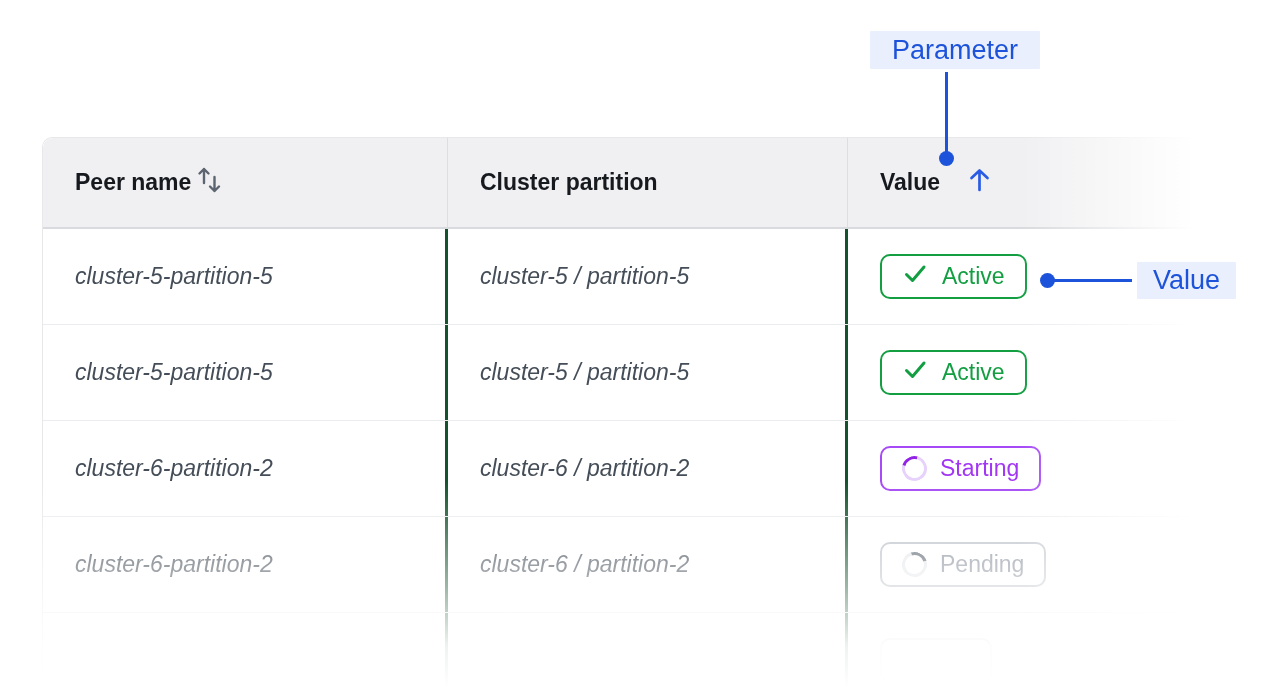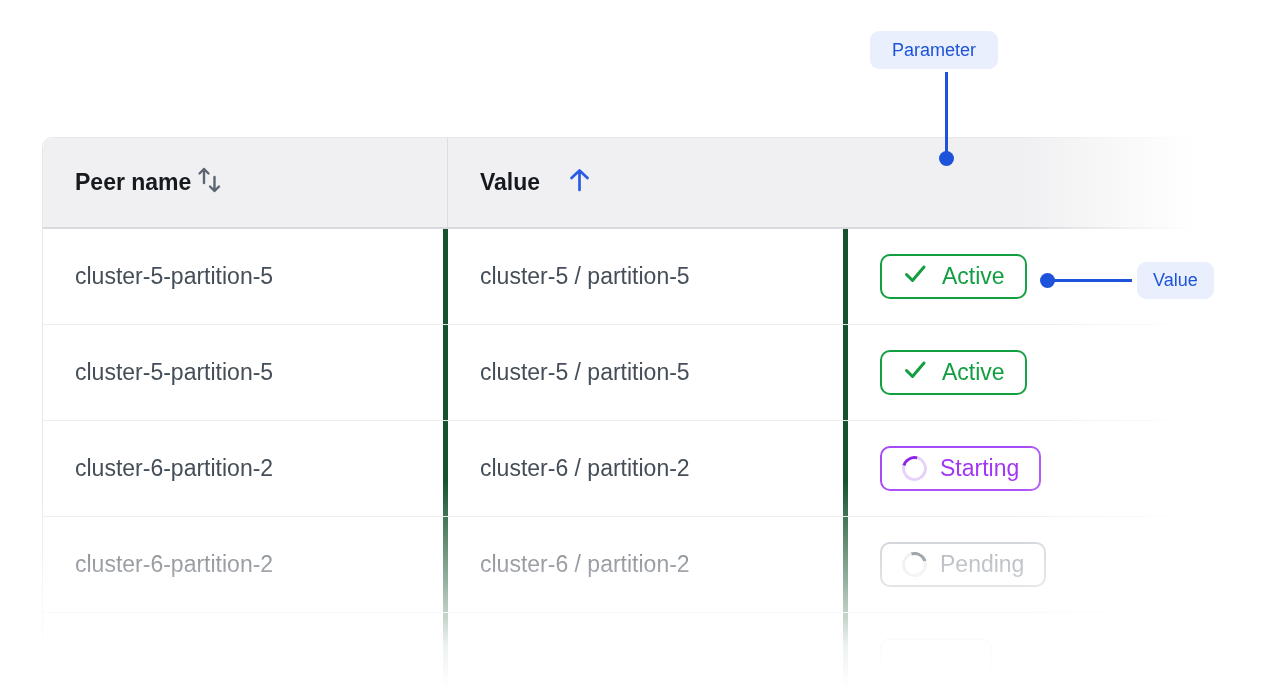"Parameter" .callout { border-radius: 9px -> 1px; font-size: 18px -> 27px }
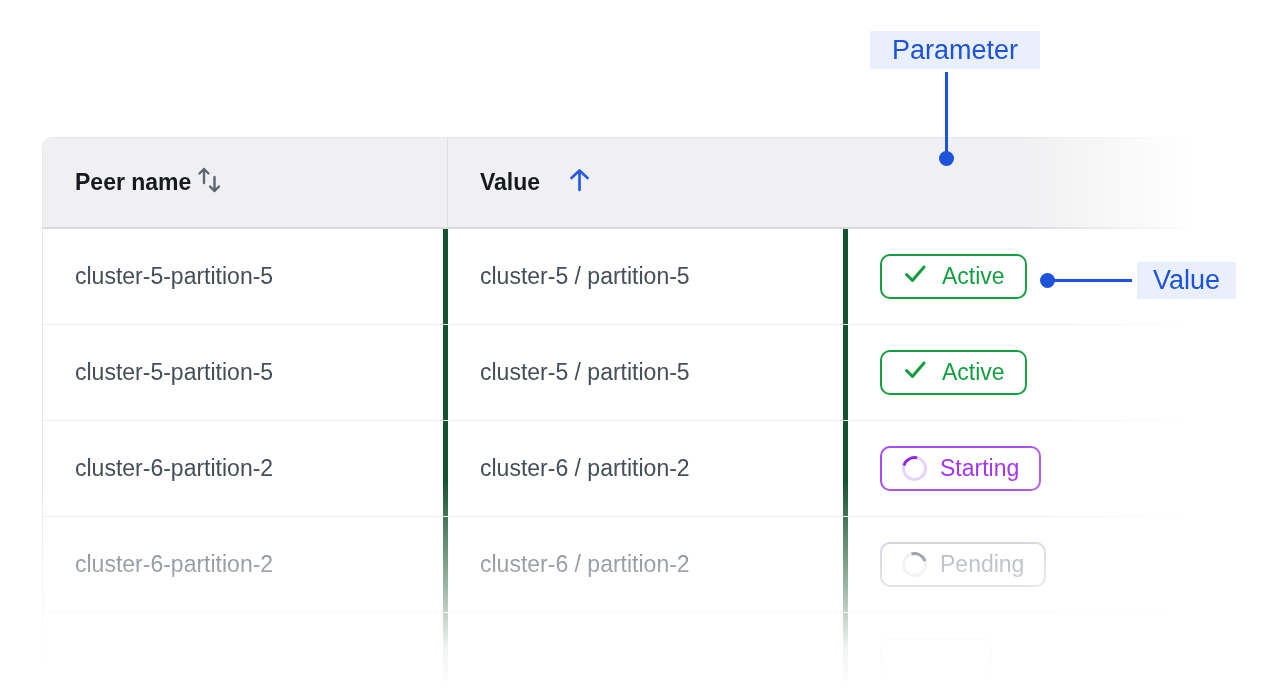"Cluster partition" div.th { html: none -> <div> <span>Cluster partition</span> </div> }
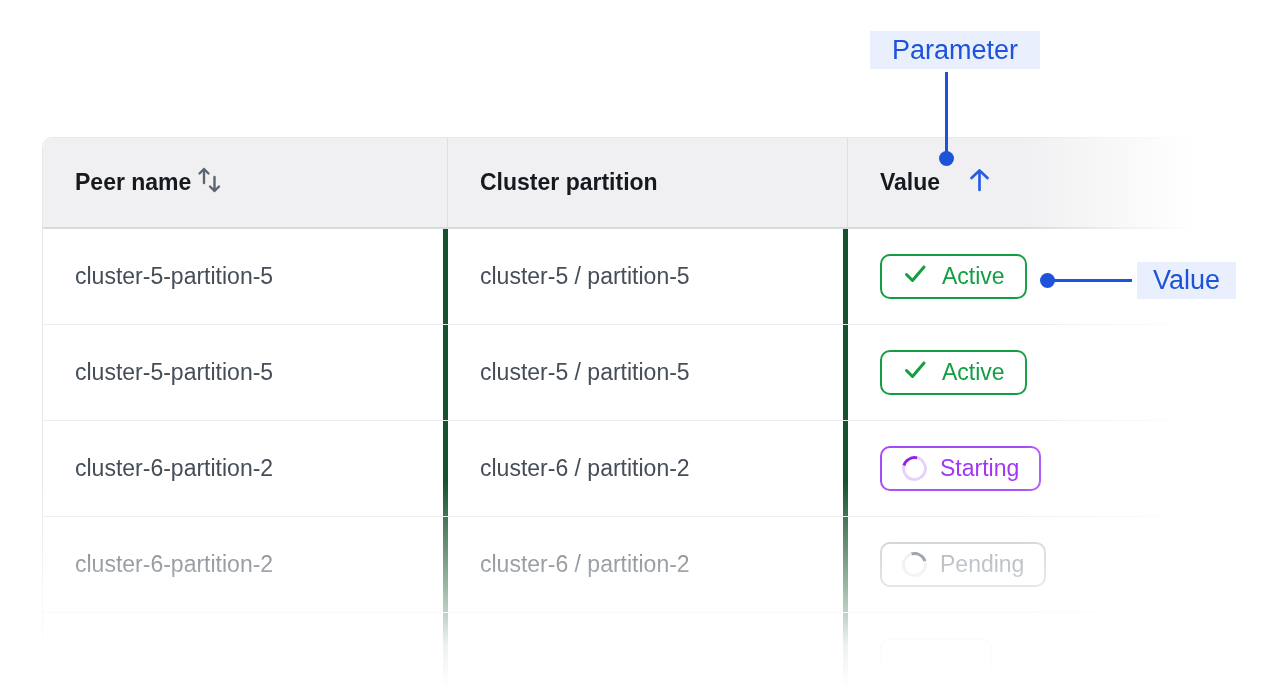"cluster-5-partition-5" .tr .c1, .tr .c2 { border-right: 5px solid #14532d -> 3px solid #14532d; font-style: none -> italic }
